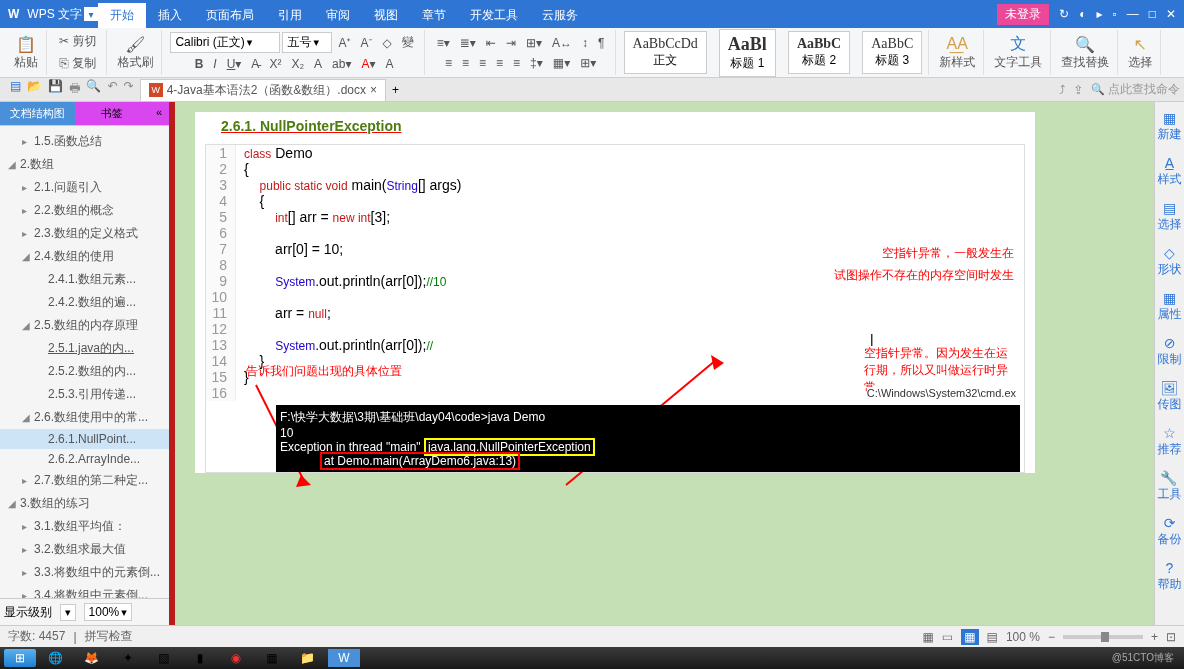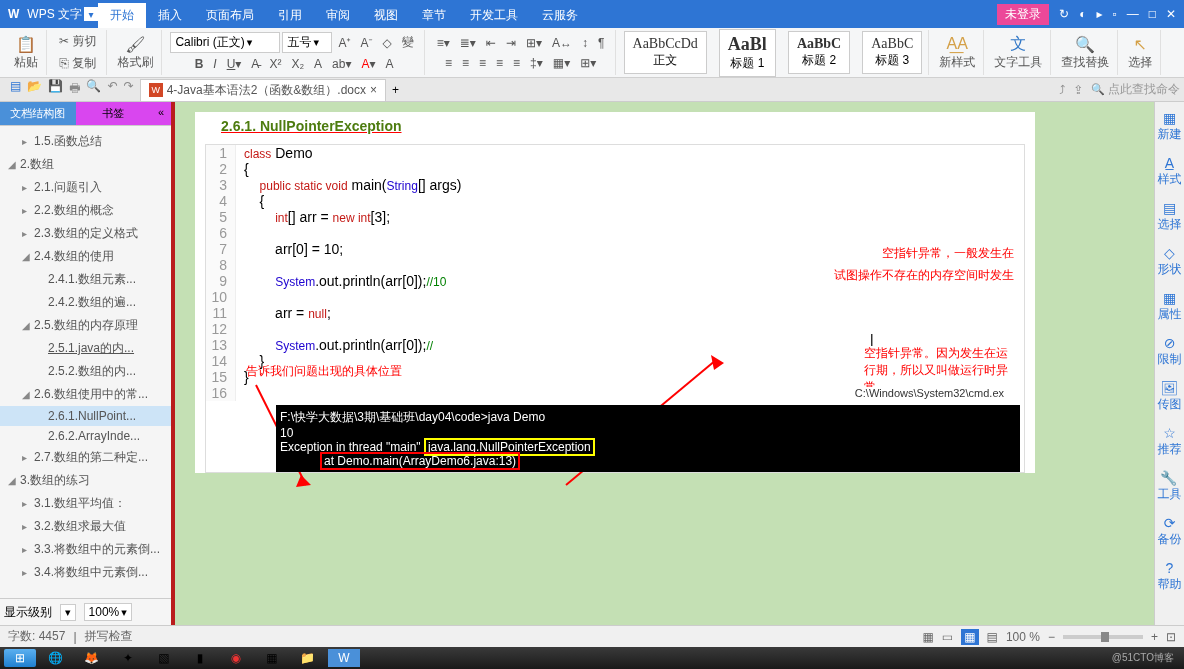"文档结构图" .sidebar { border-right: 4px solid #b91c1c -> 6px solid #b91c1c }
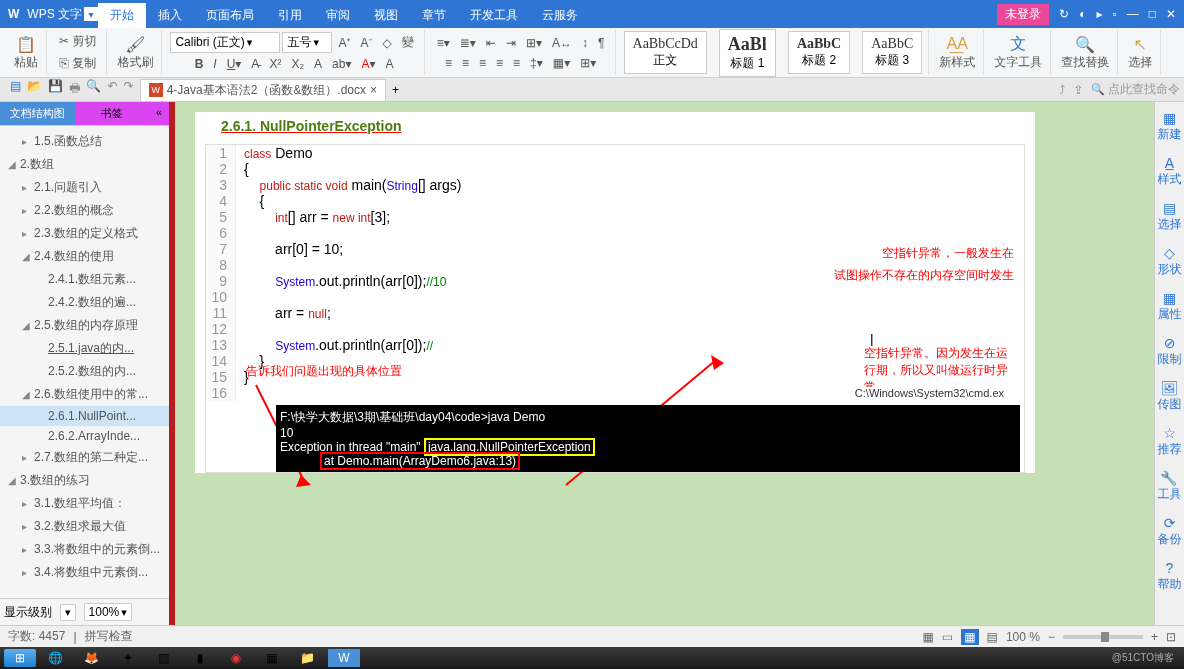"2.5.3.引用传递..." div.oitem { html: none -> <div> <span></span> <span>2.5.3.引用传递...</span> </div> }
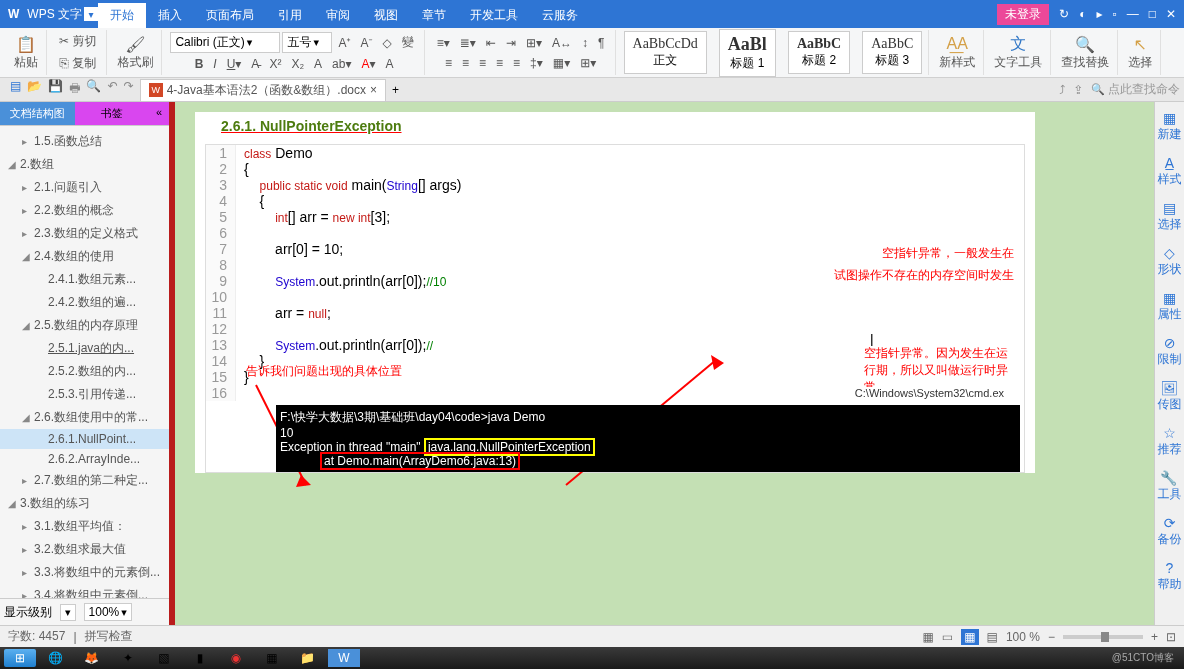"C:\Windows\System32\cmd.ex" .console .cmdpath { right: 16px -> 4px }
